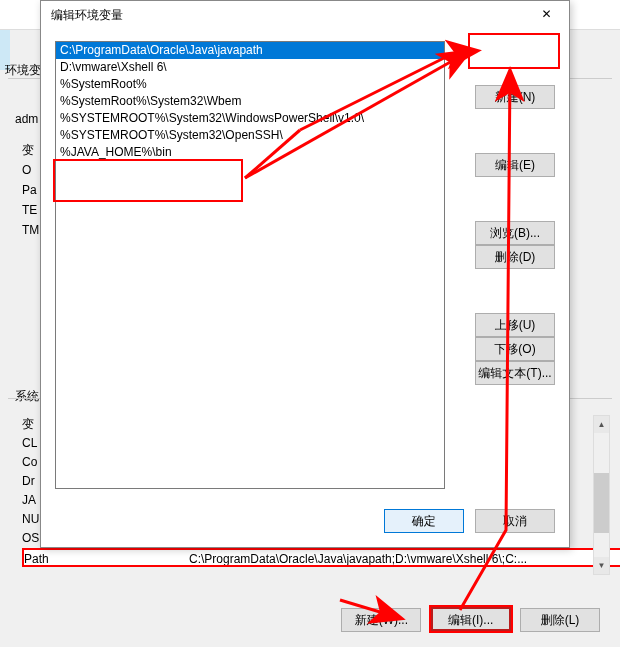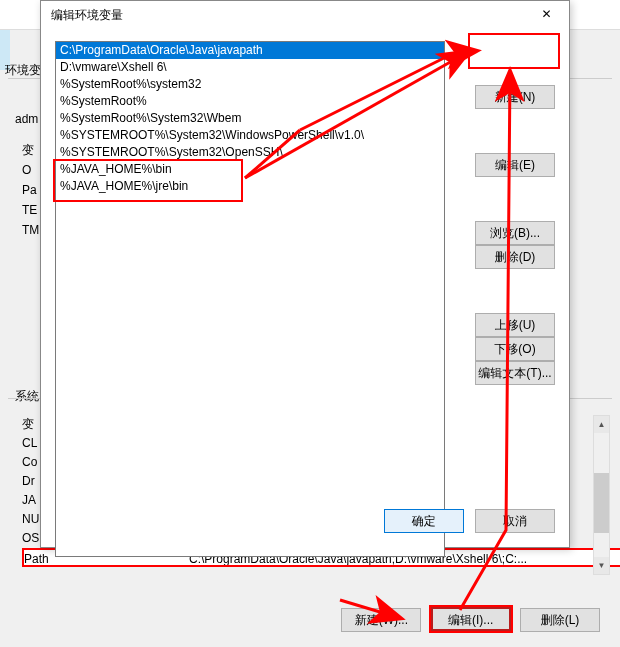"C:\ProgramData\Oracle\Java\javapath" .listbox { height: 516px -> 448px }
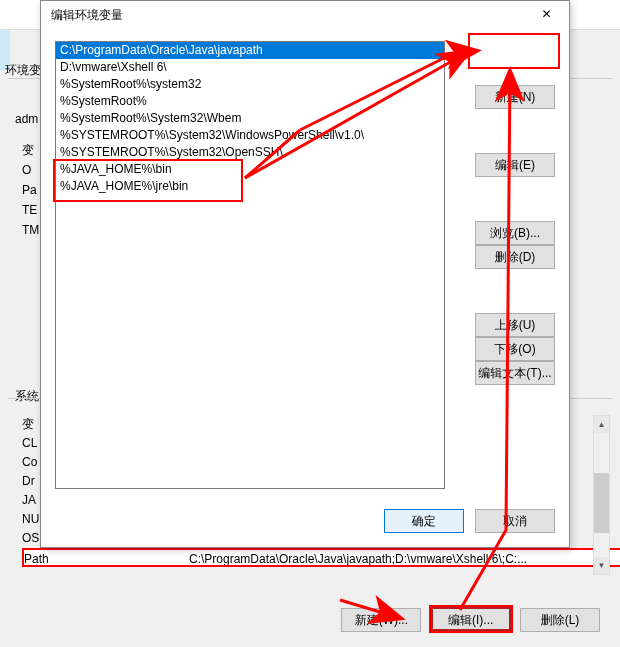"%SystemRoot%\system32" div.item { html: <div>%SystemRoot%\system32</div> -> none }
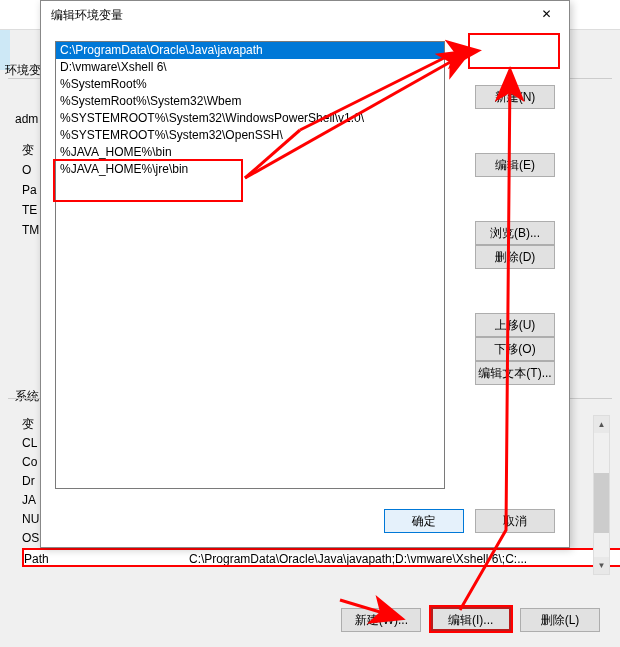"%JAVA_HOME%\jre\bin" div.item { html: <div>%JAVA_HOME%\jre\bin</div> -> none }
